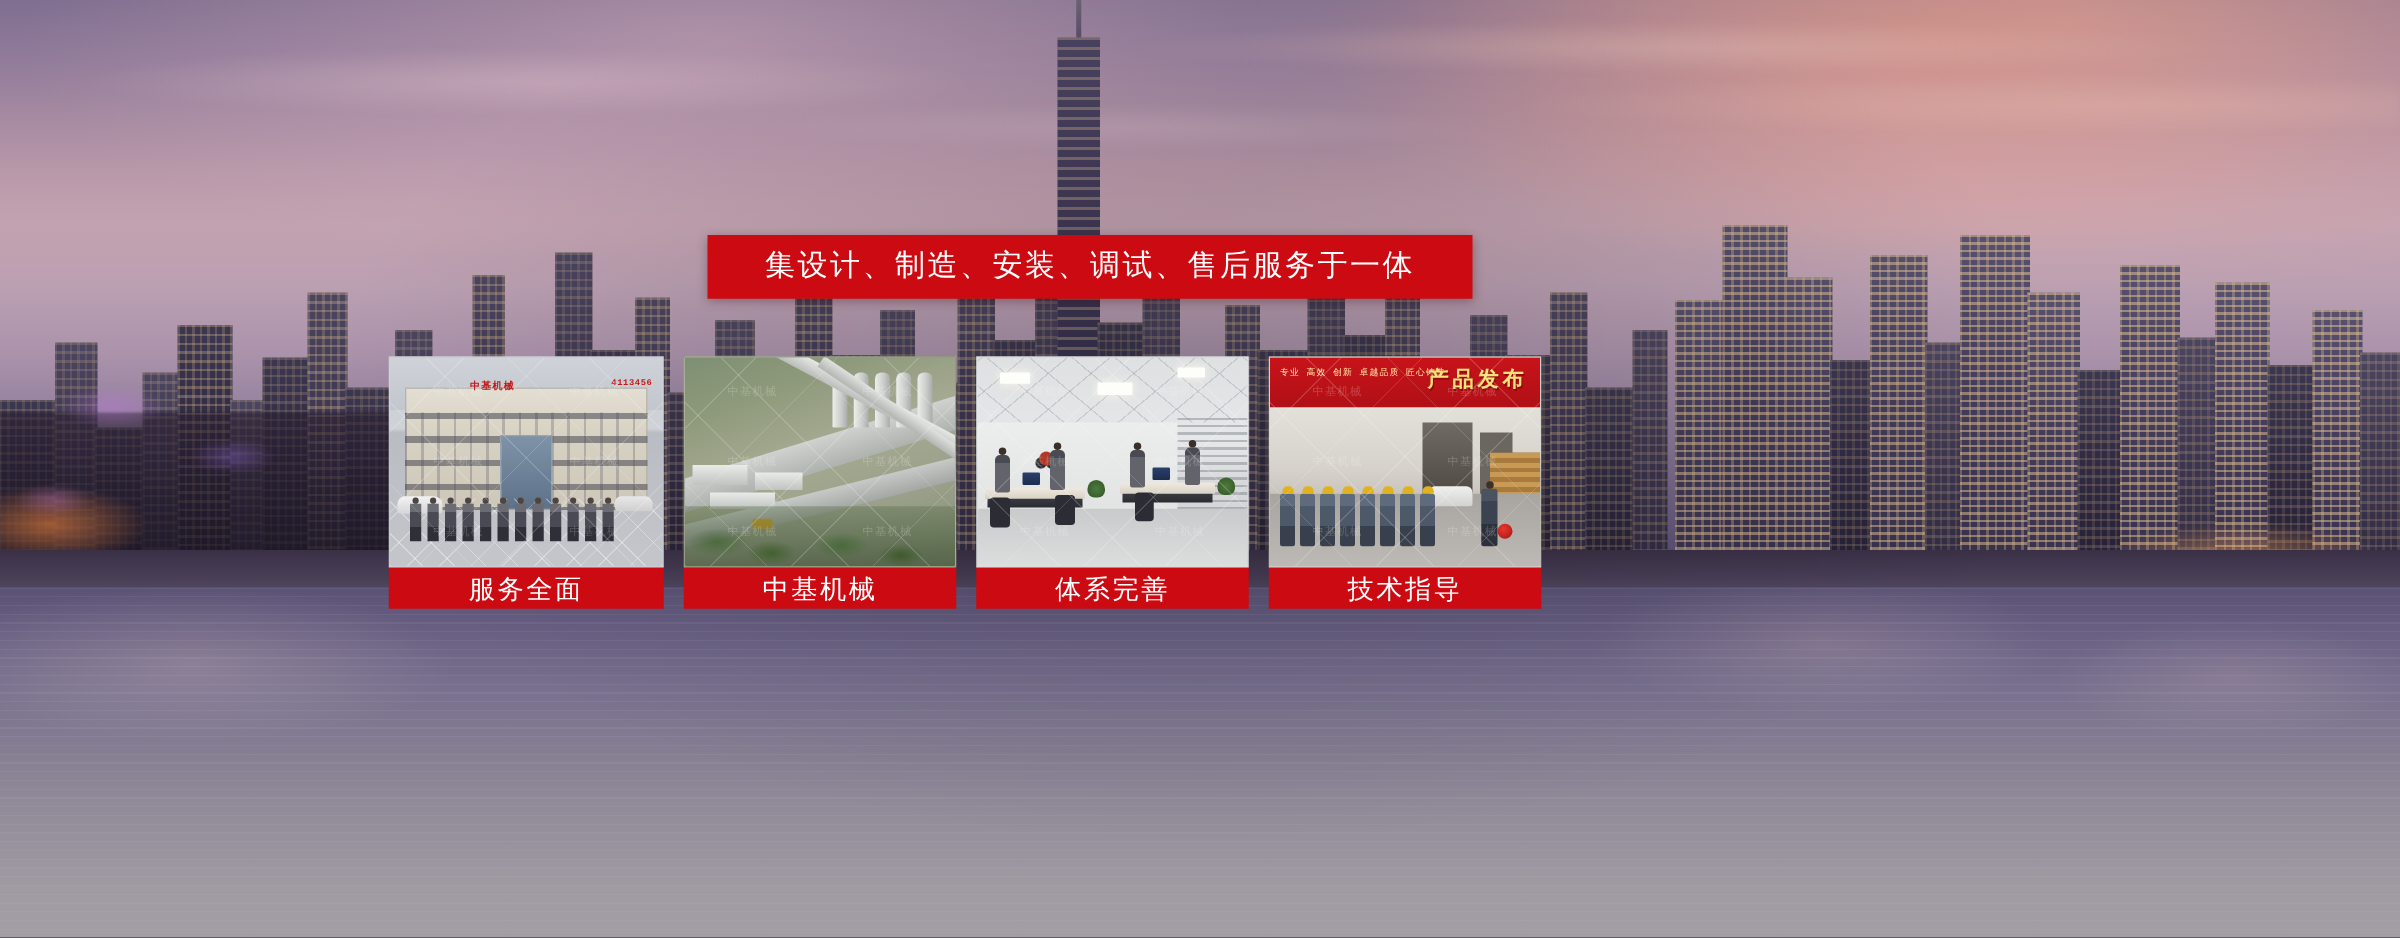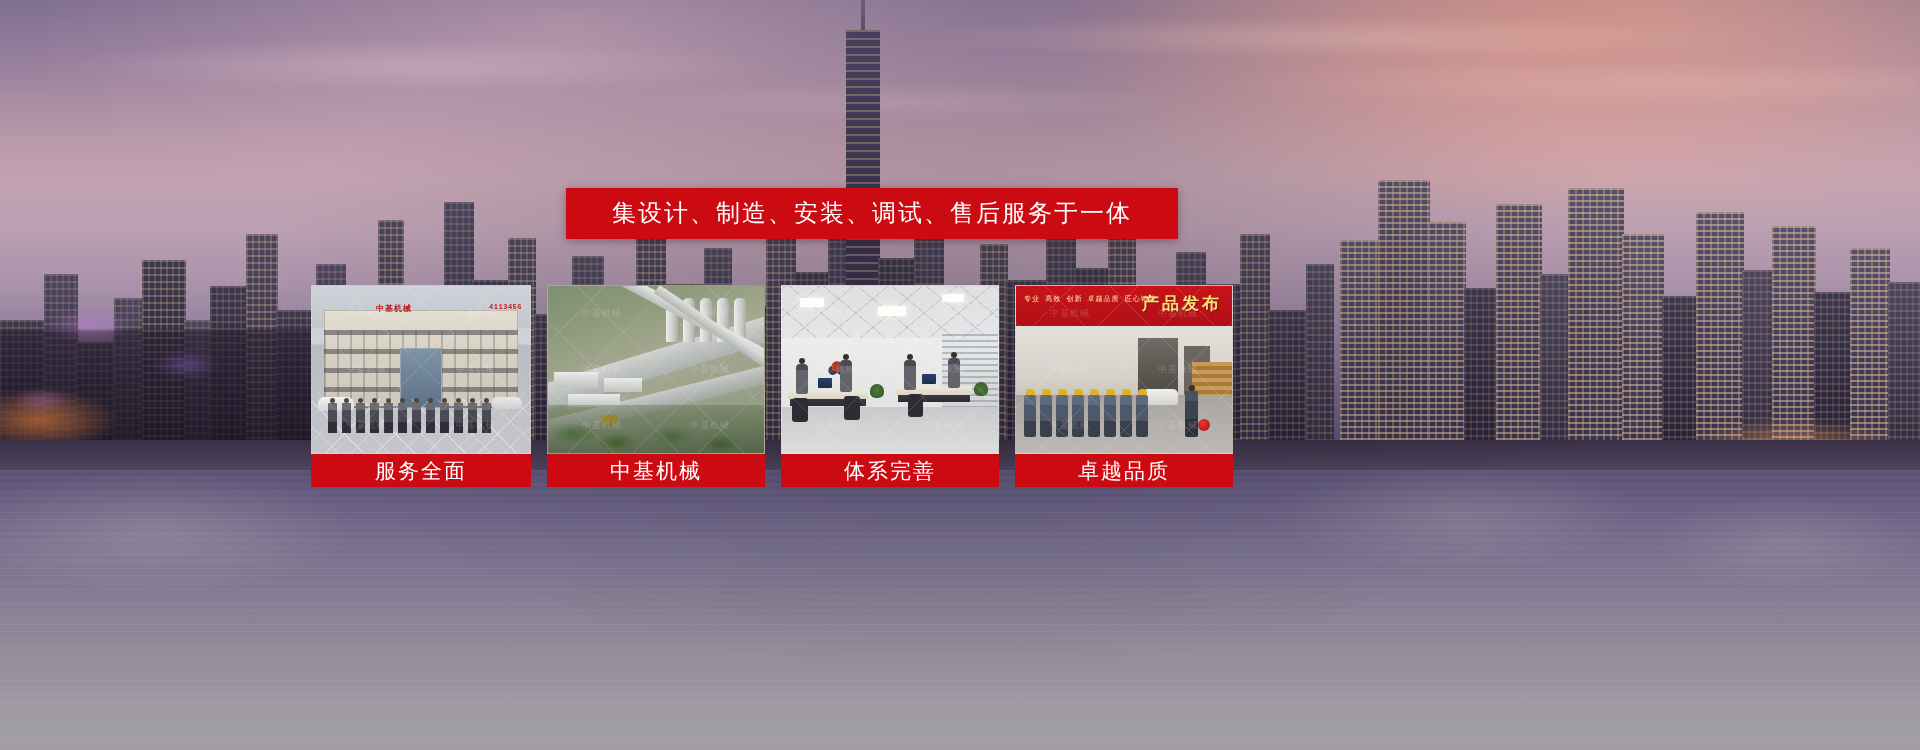"卓越品质" div.cardlabel { text: 卓越品质 -> 技术指导 }
